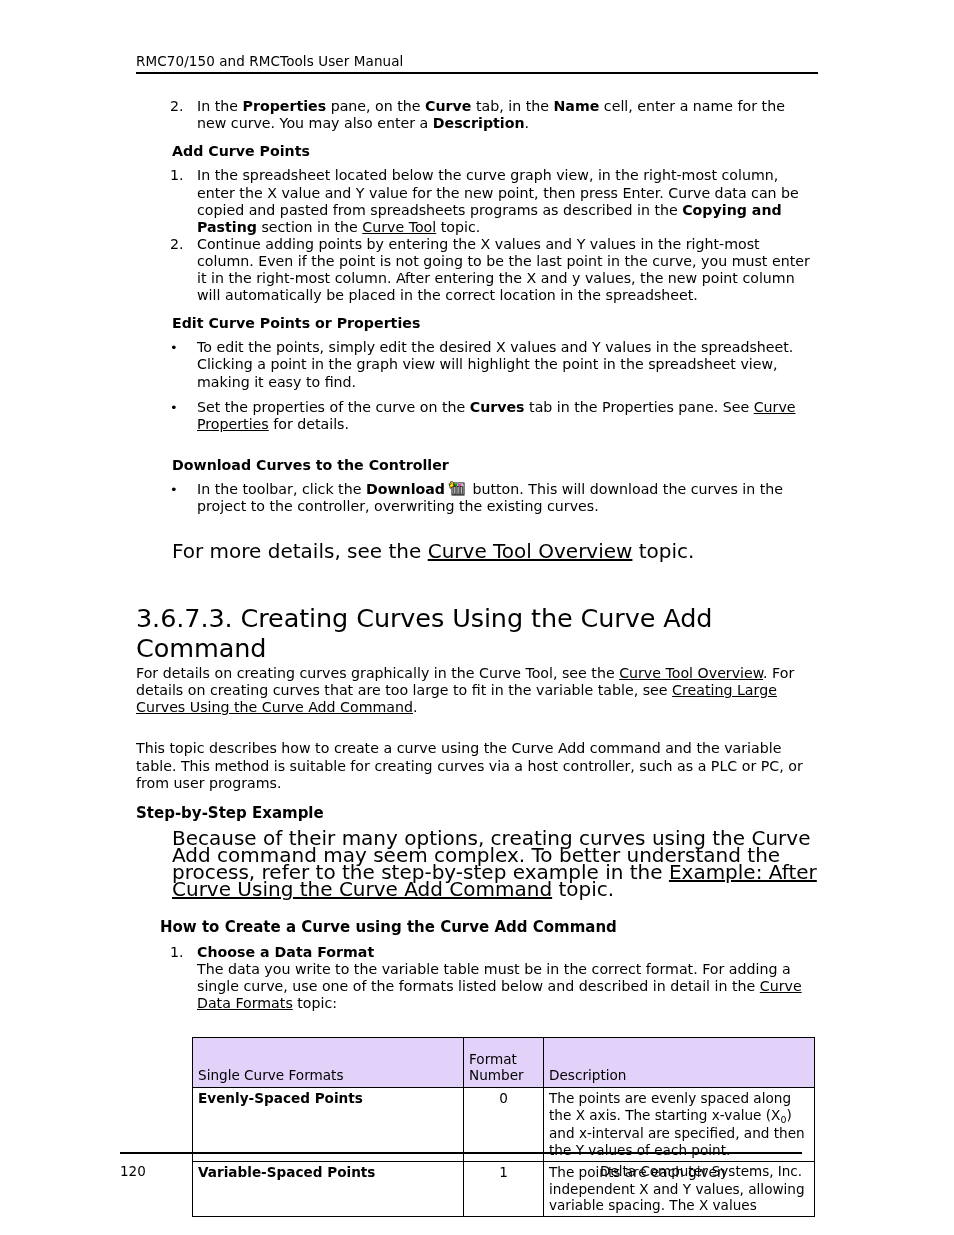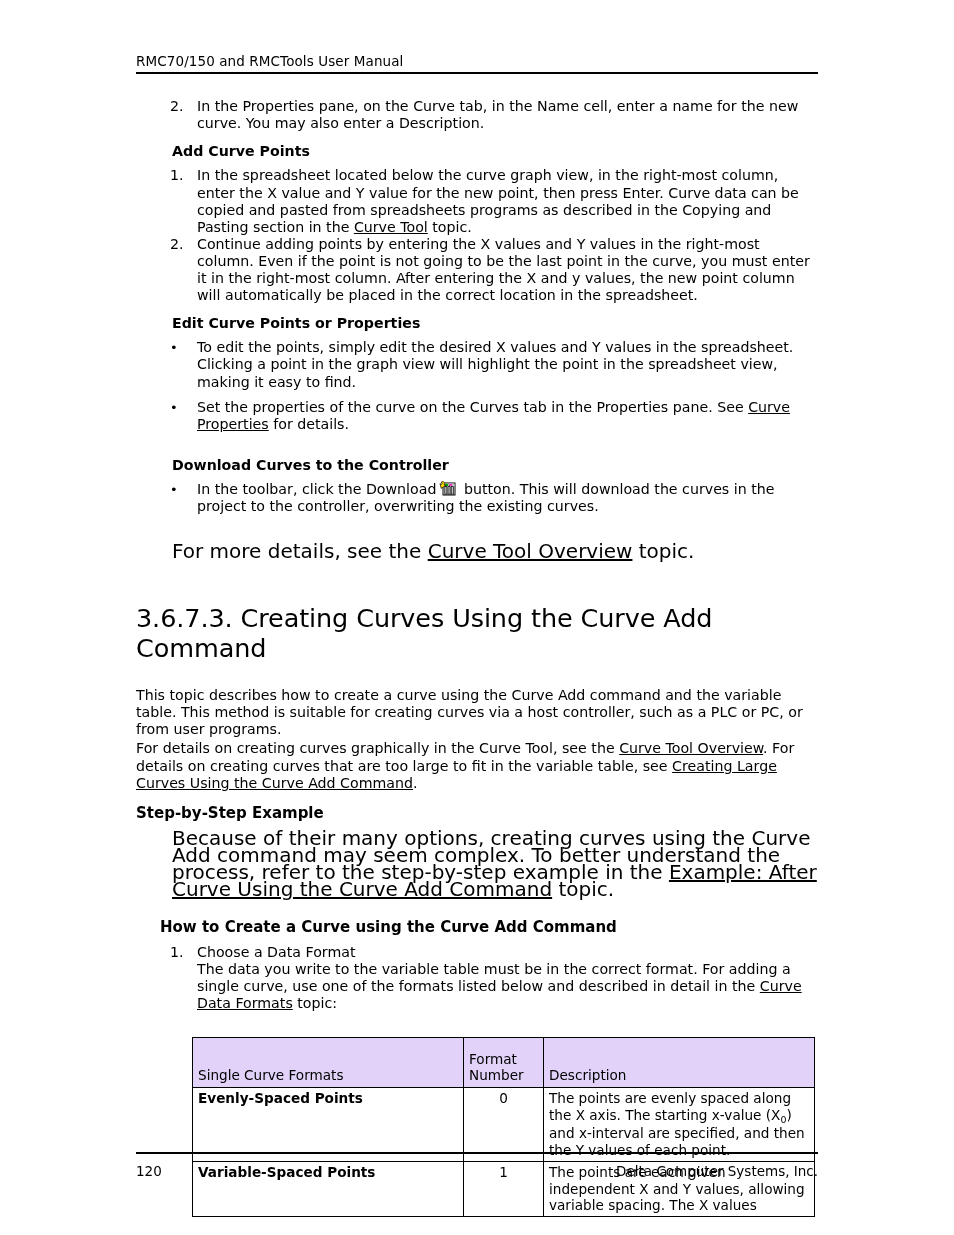"Properties" b, .b { font-weight: normal -> bold }
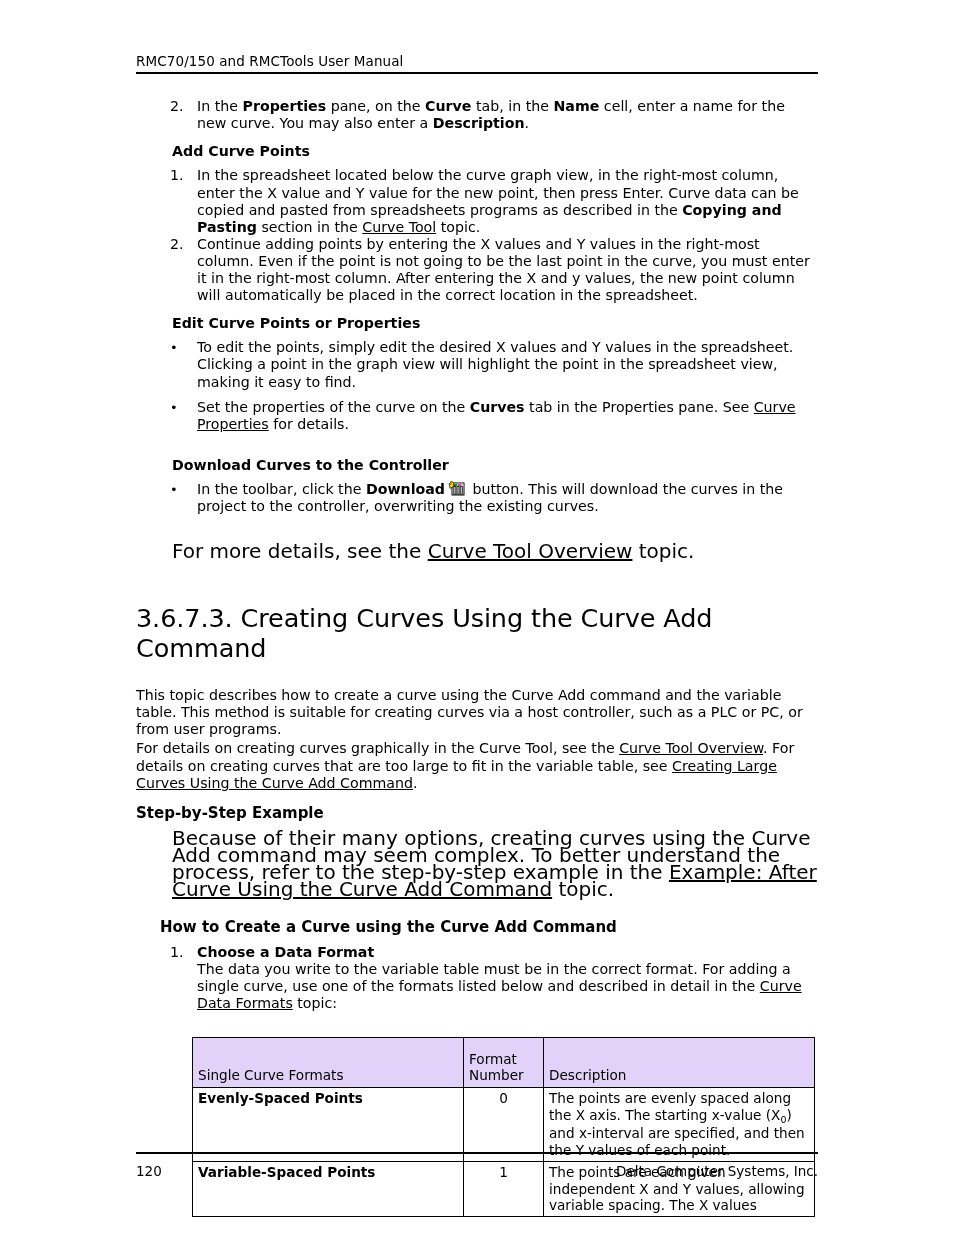"This topic describes how to" div.body-text { order: before "For details on creating curves" -> after "For details on creating curves" }
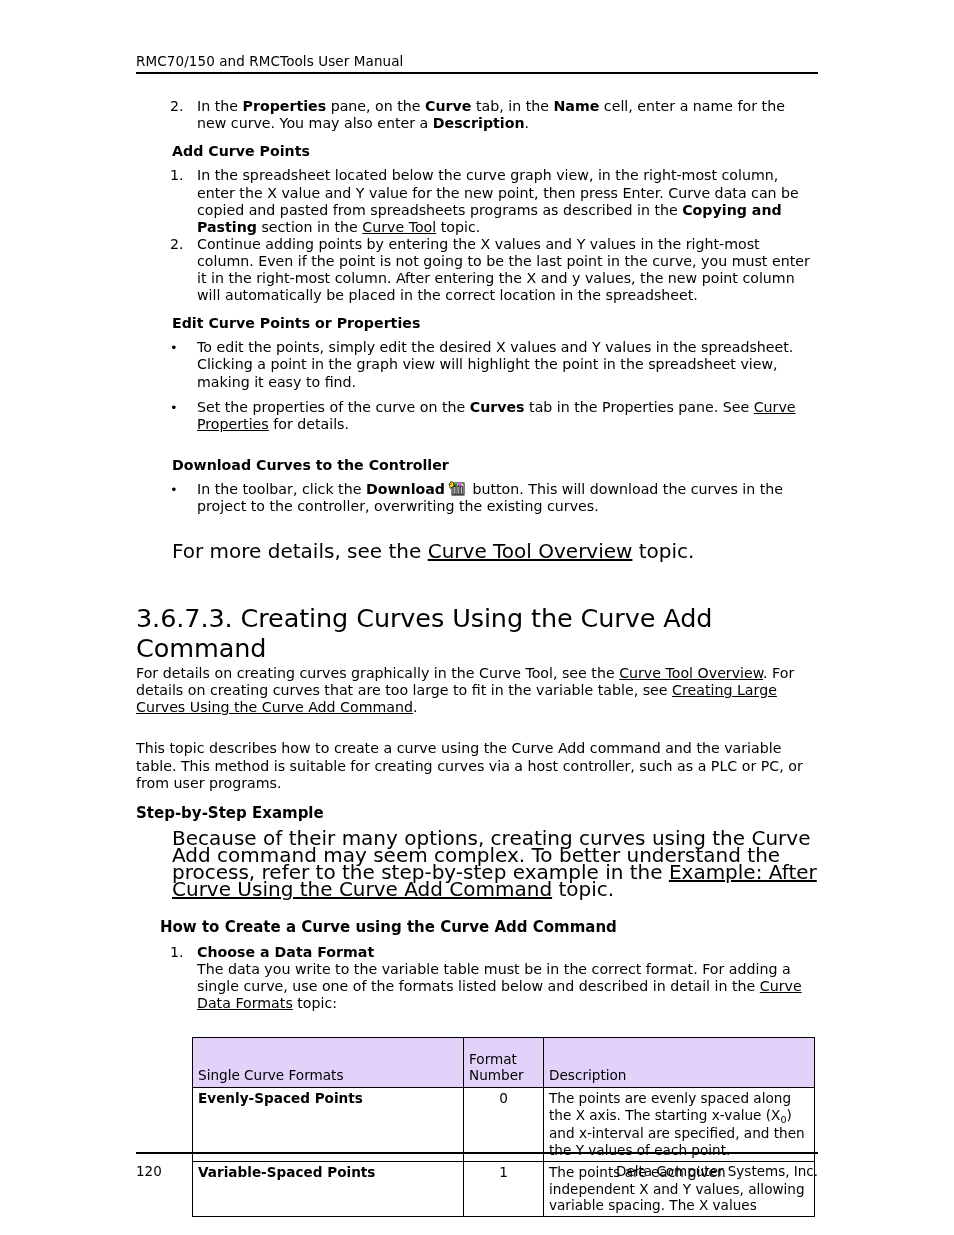"120" .page-footer { left: 136px -> 120px }
